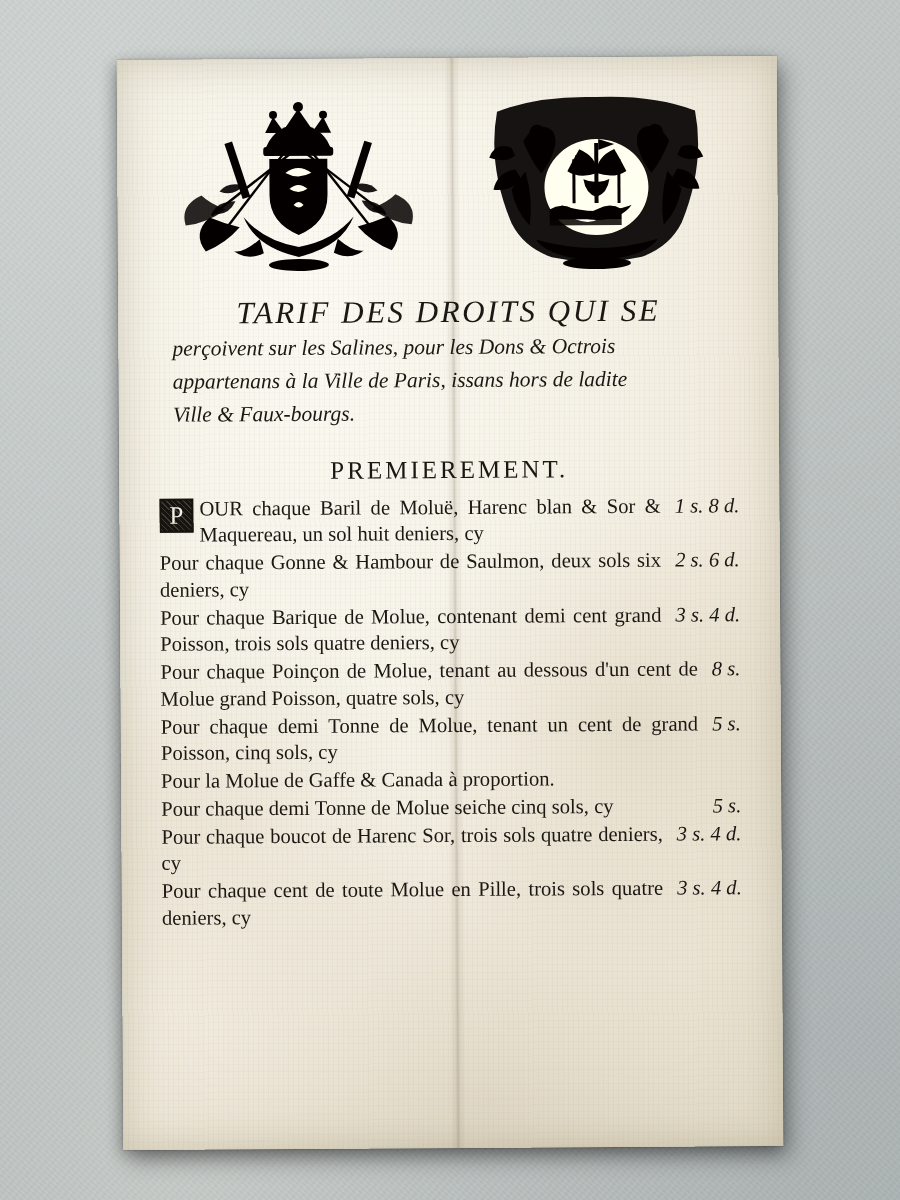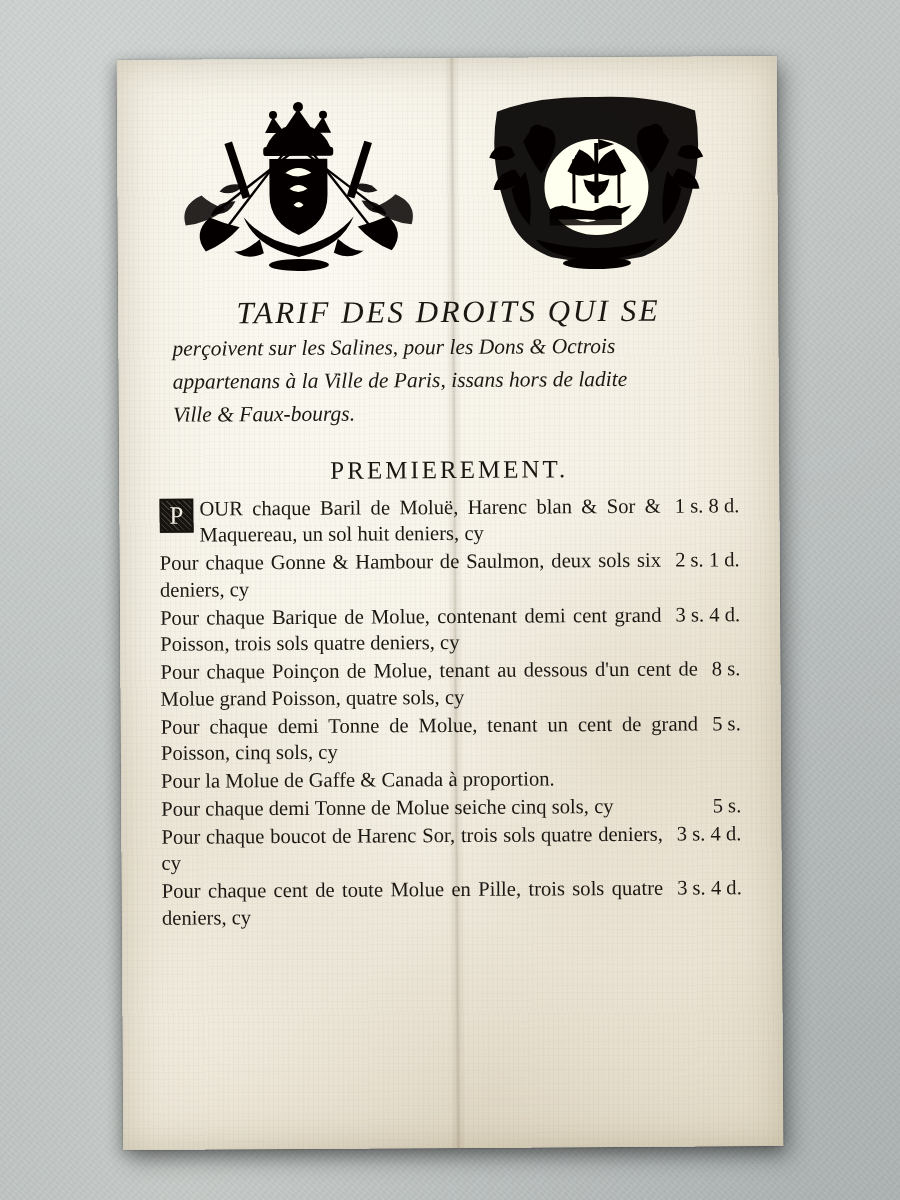"1 s. 8 d." .amount { font-style: none -> italic }
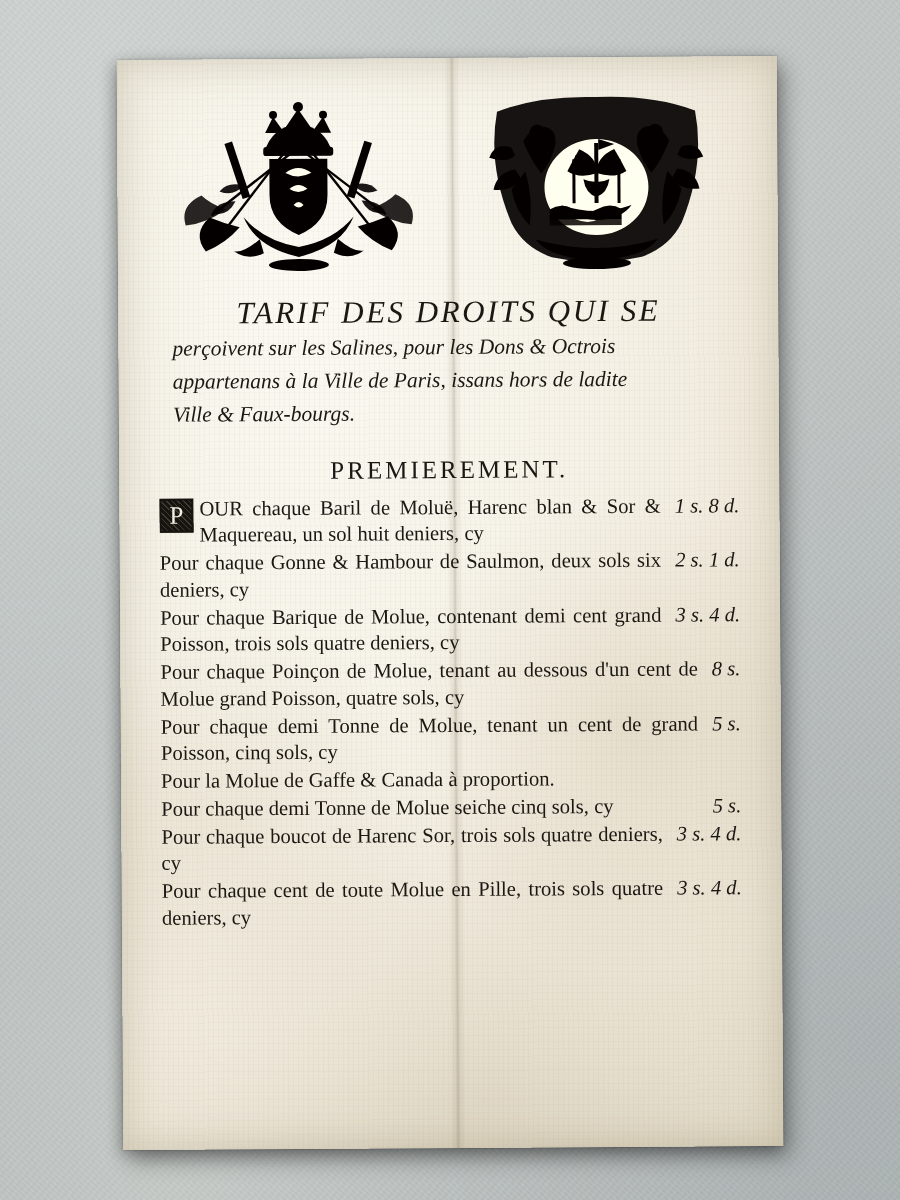"2 s. 1 d." span.amount { text: 1 -> 6 }
